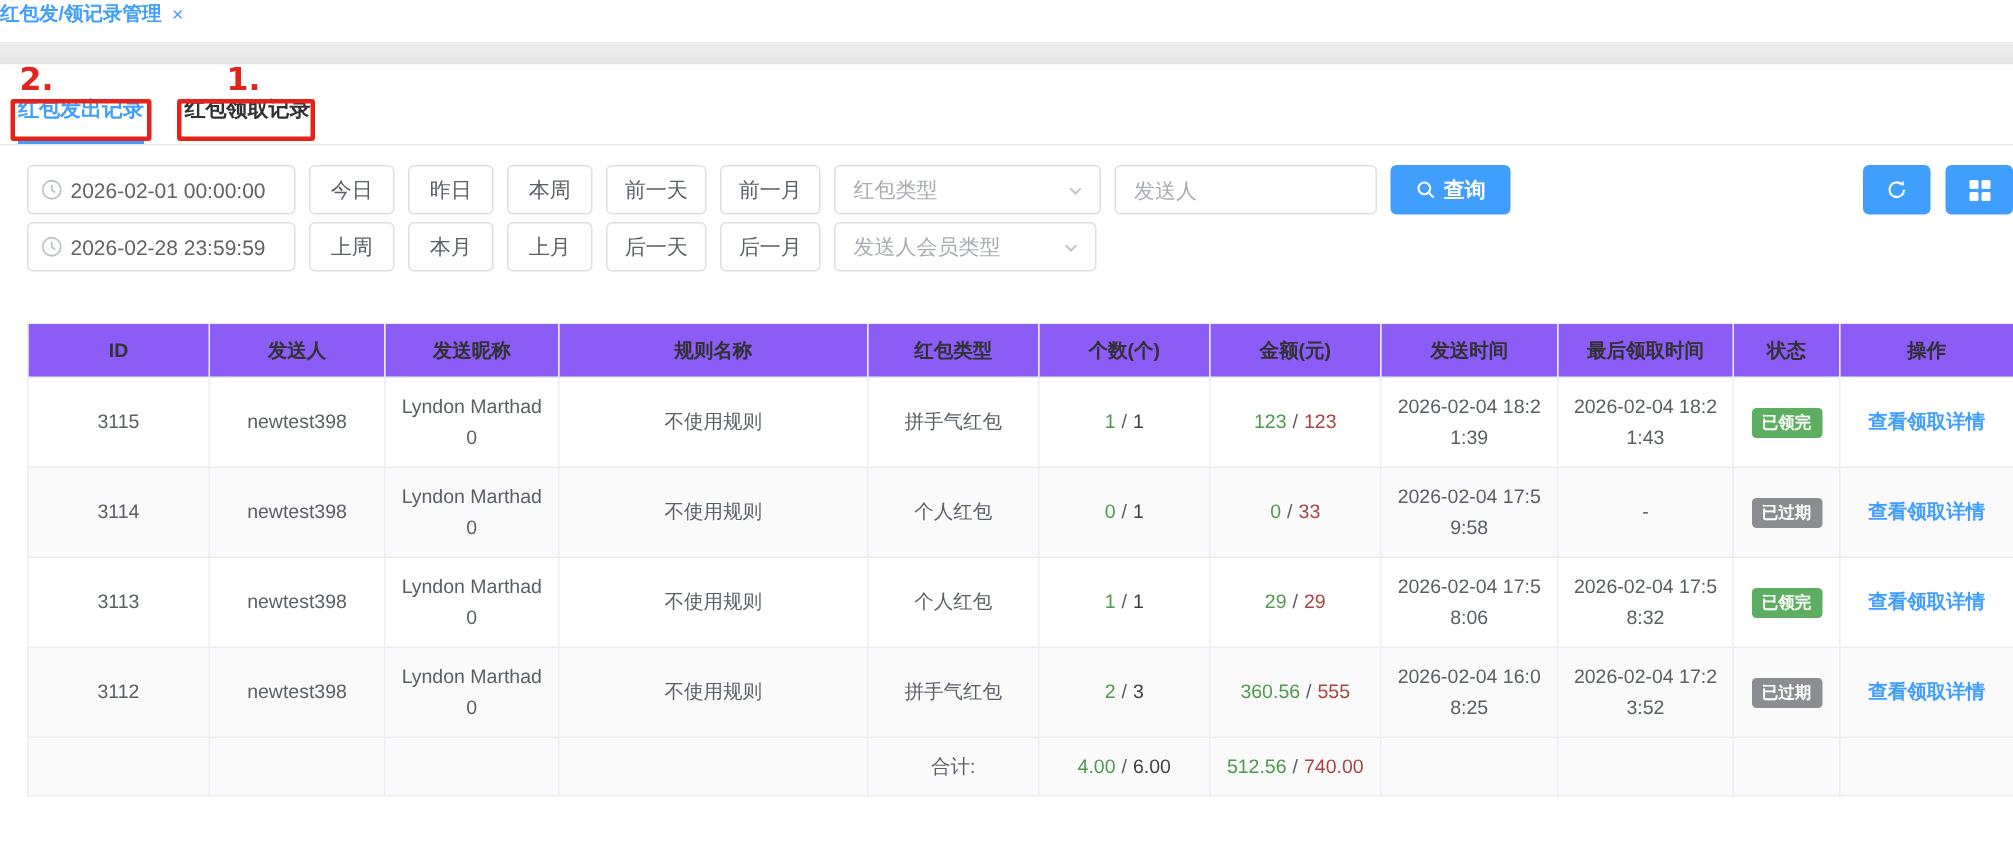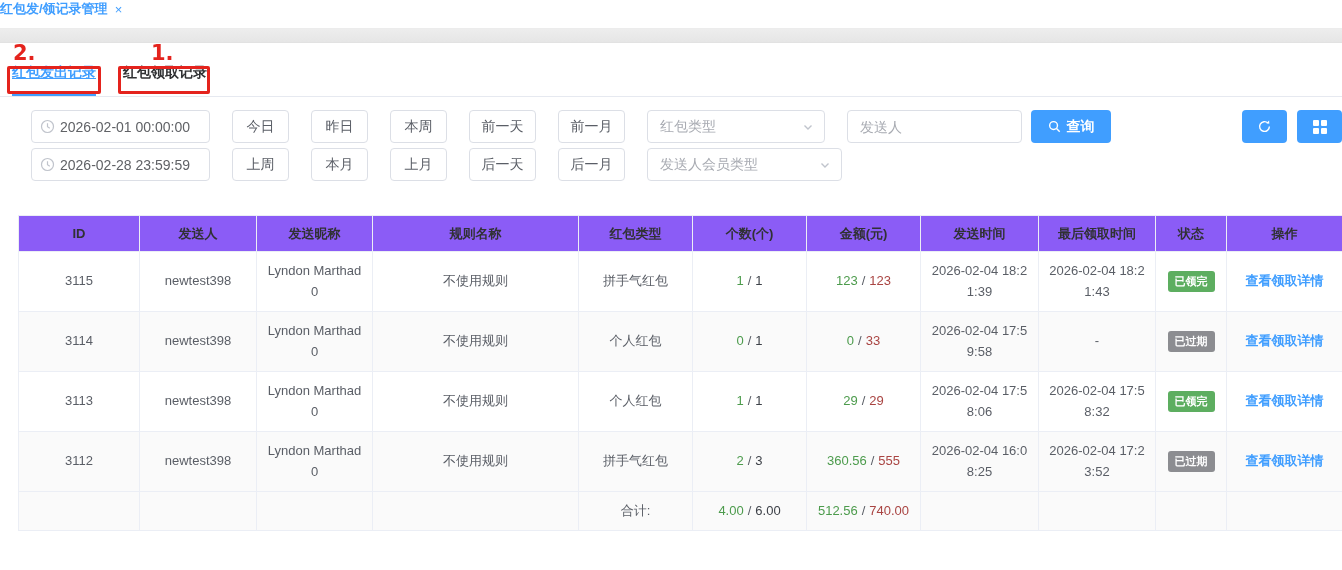"红包发出记录" .tab-1 { text-decoration: underline -> none }
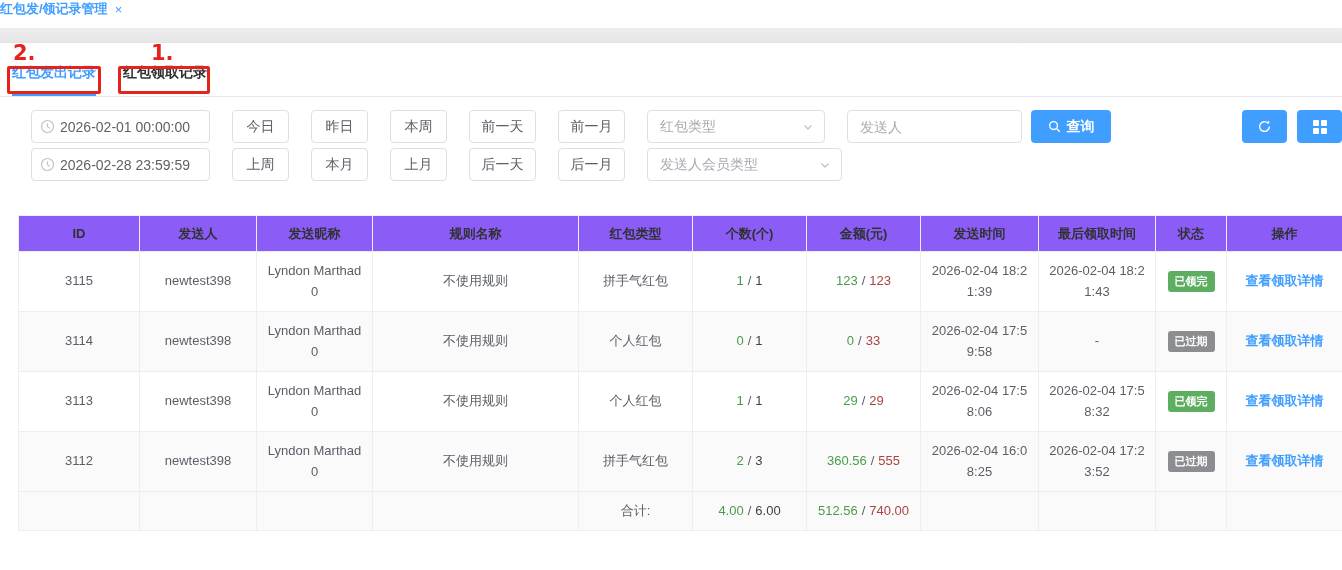"2026-02-01 00:00:00" .ctl { margin-left: 13px -> none }
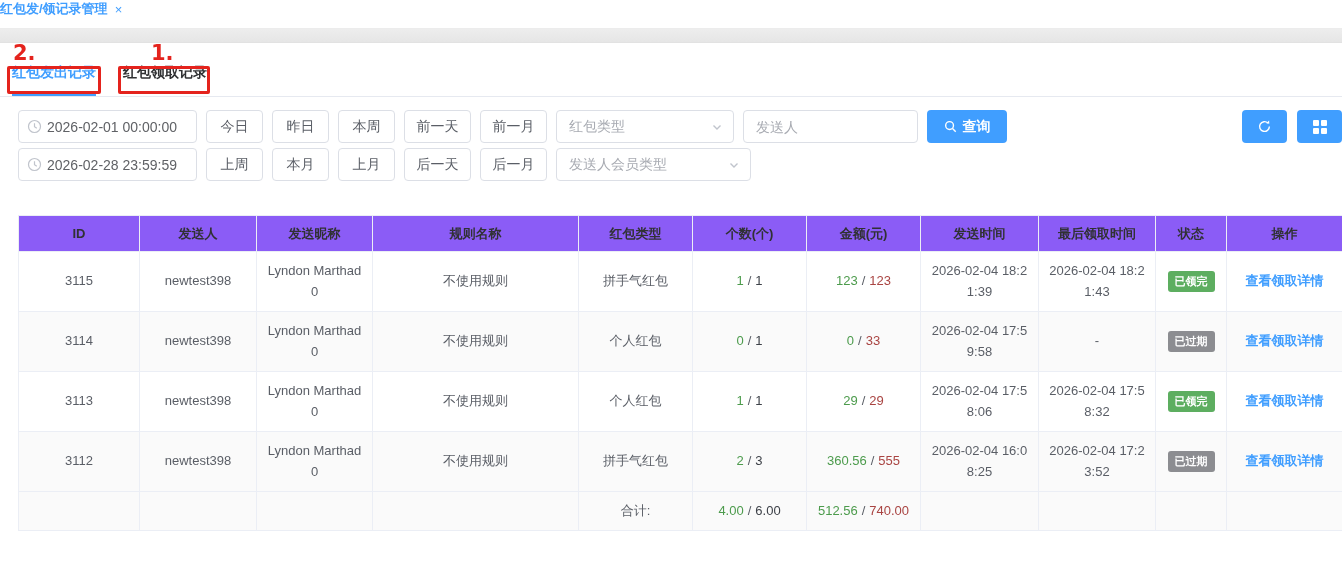"发送人会员类型" .sel.wide { width: 195px -> 175px }
